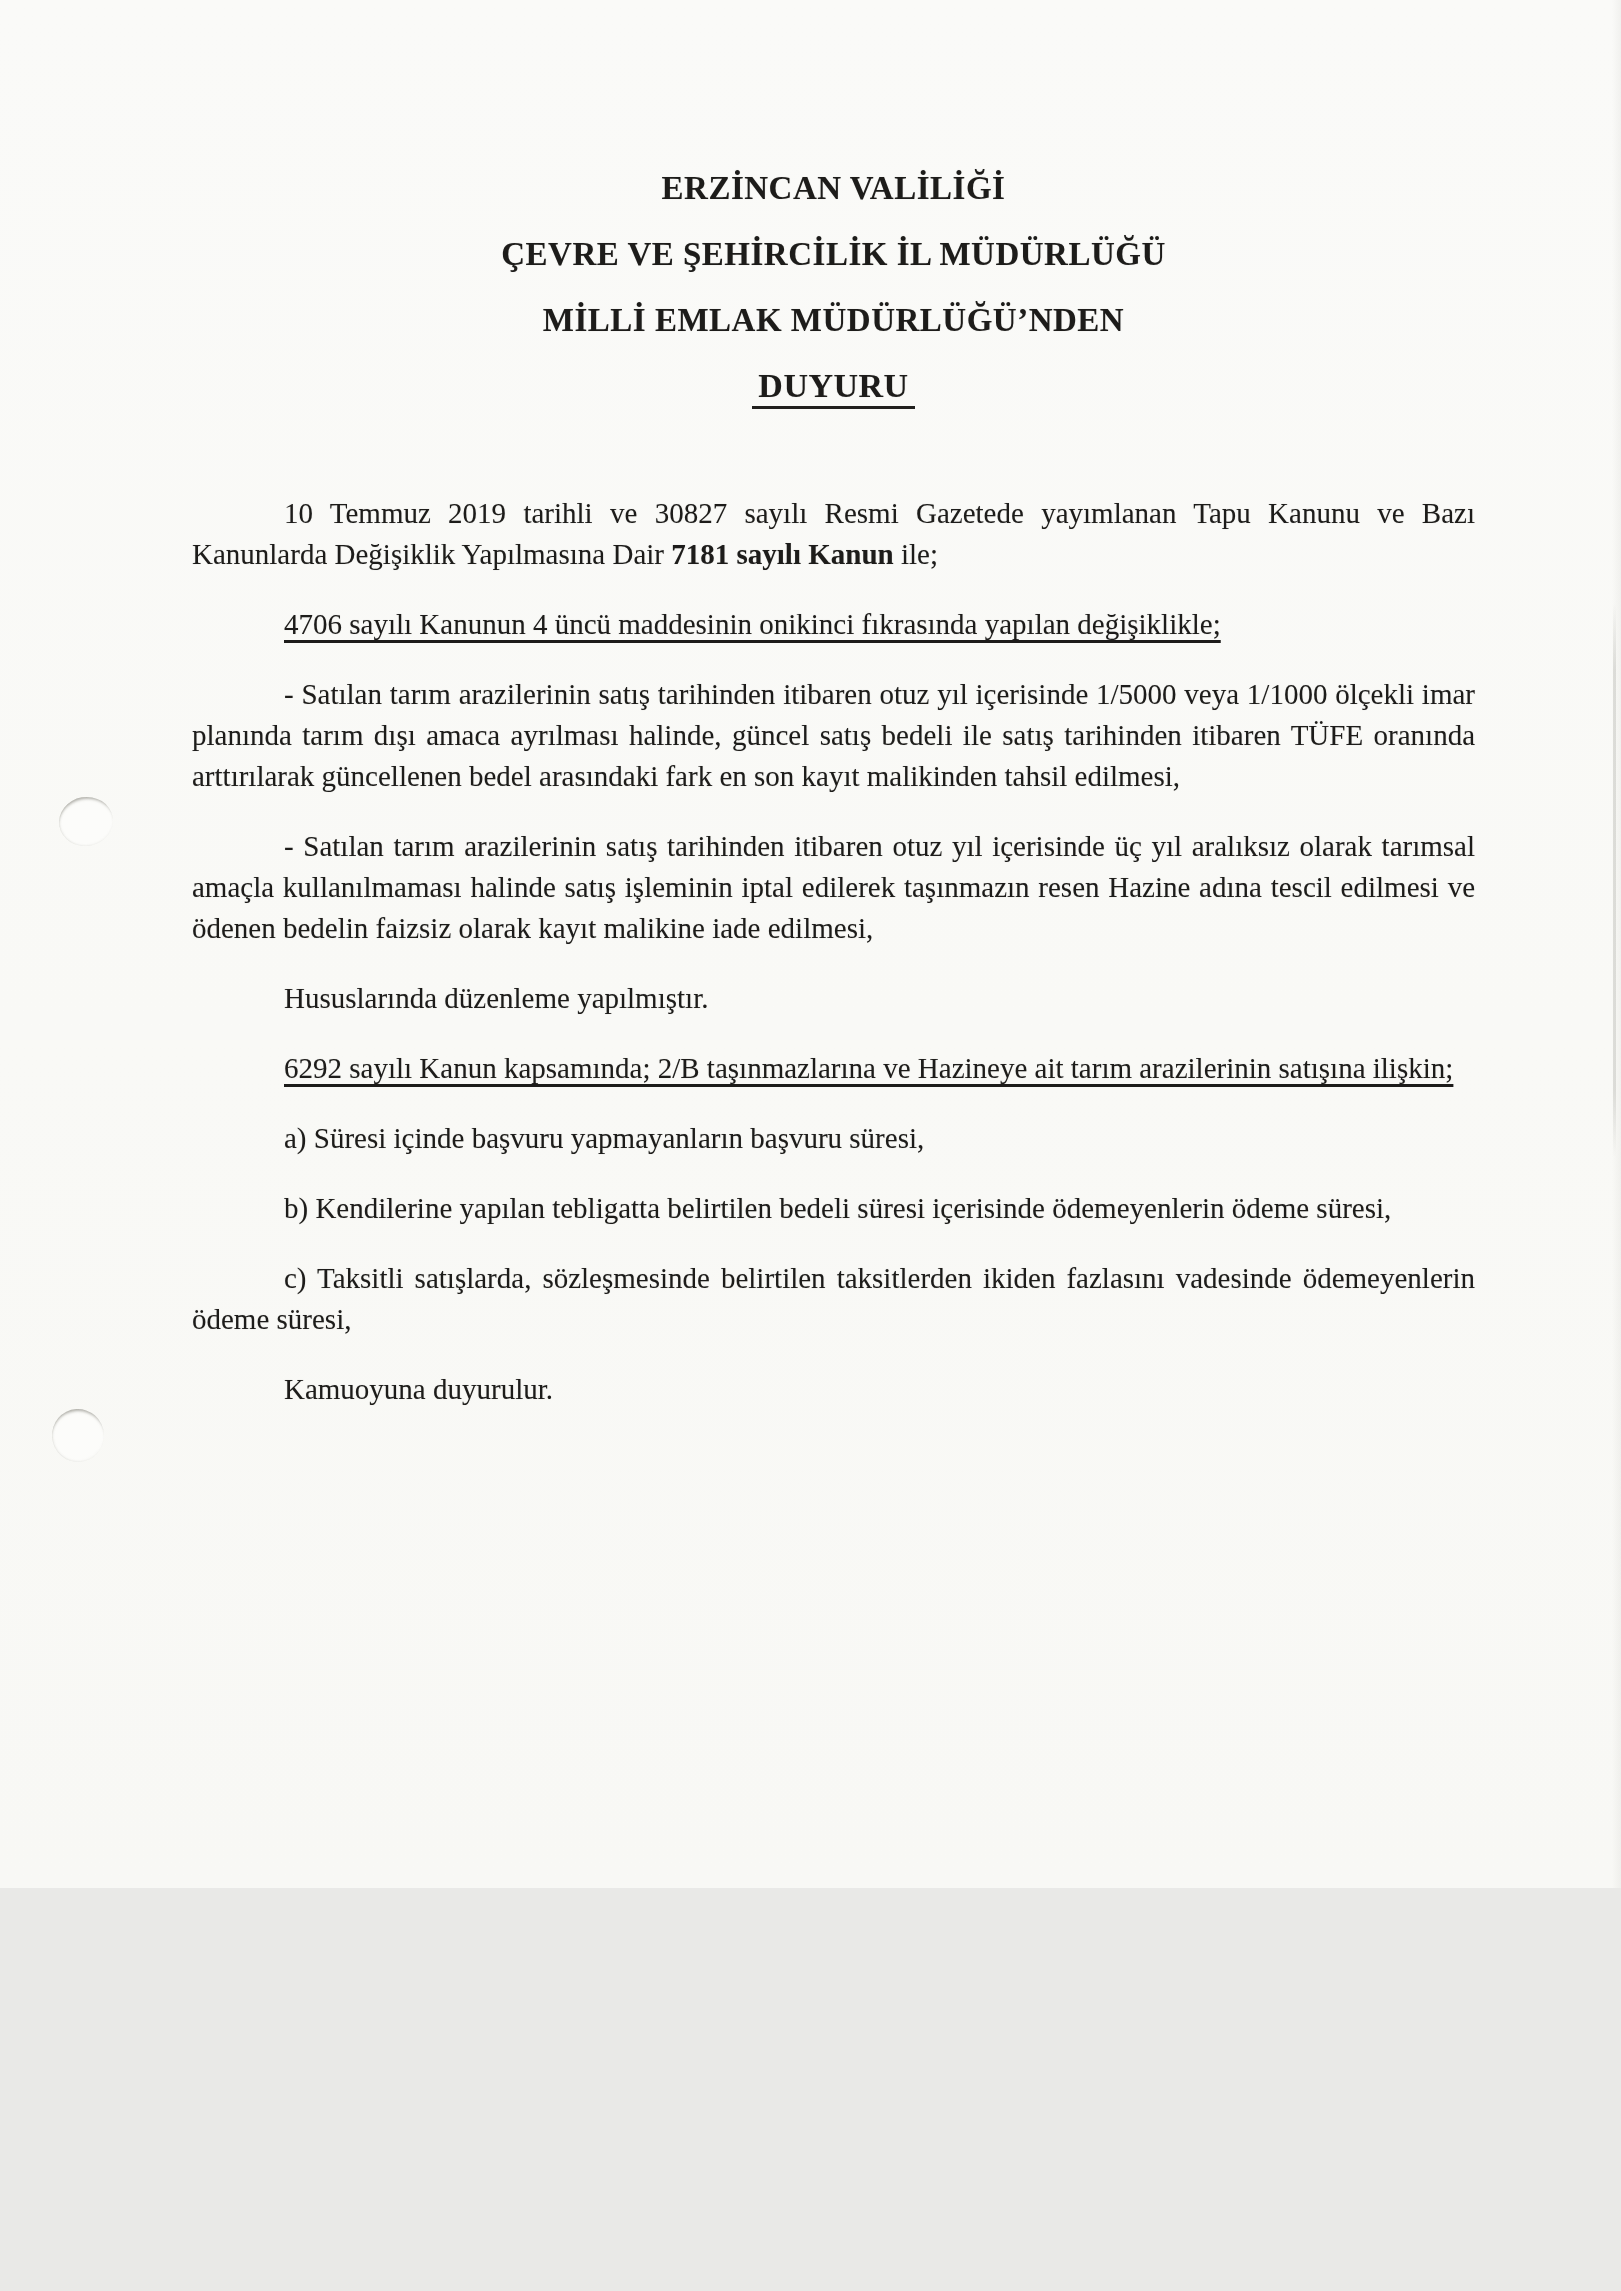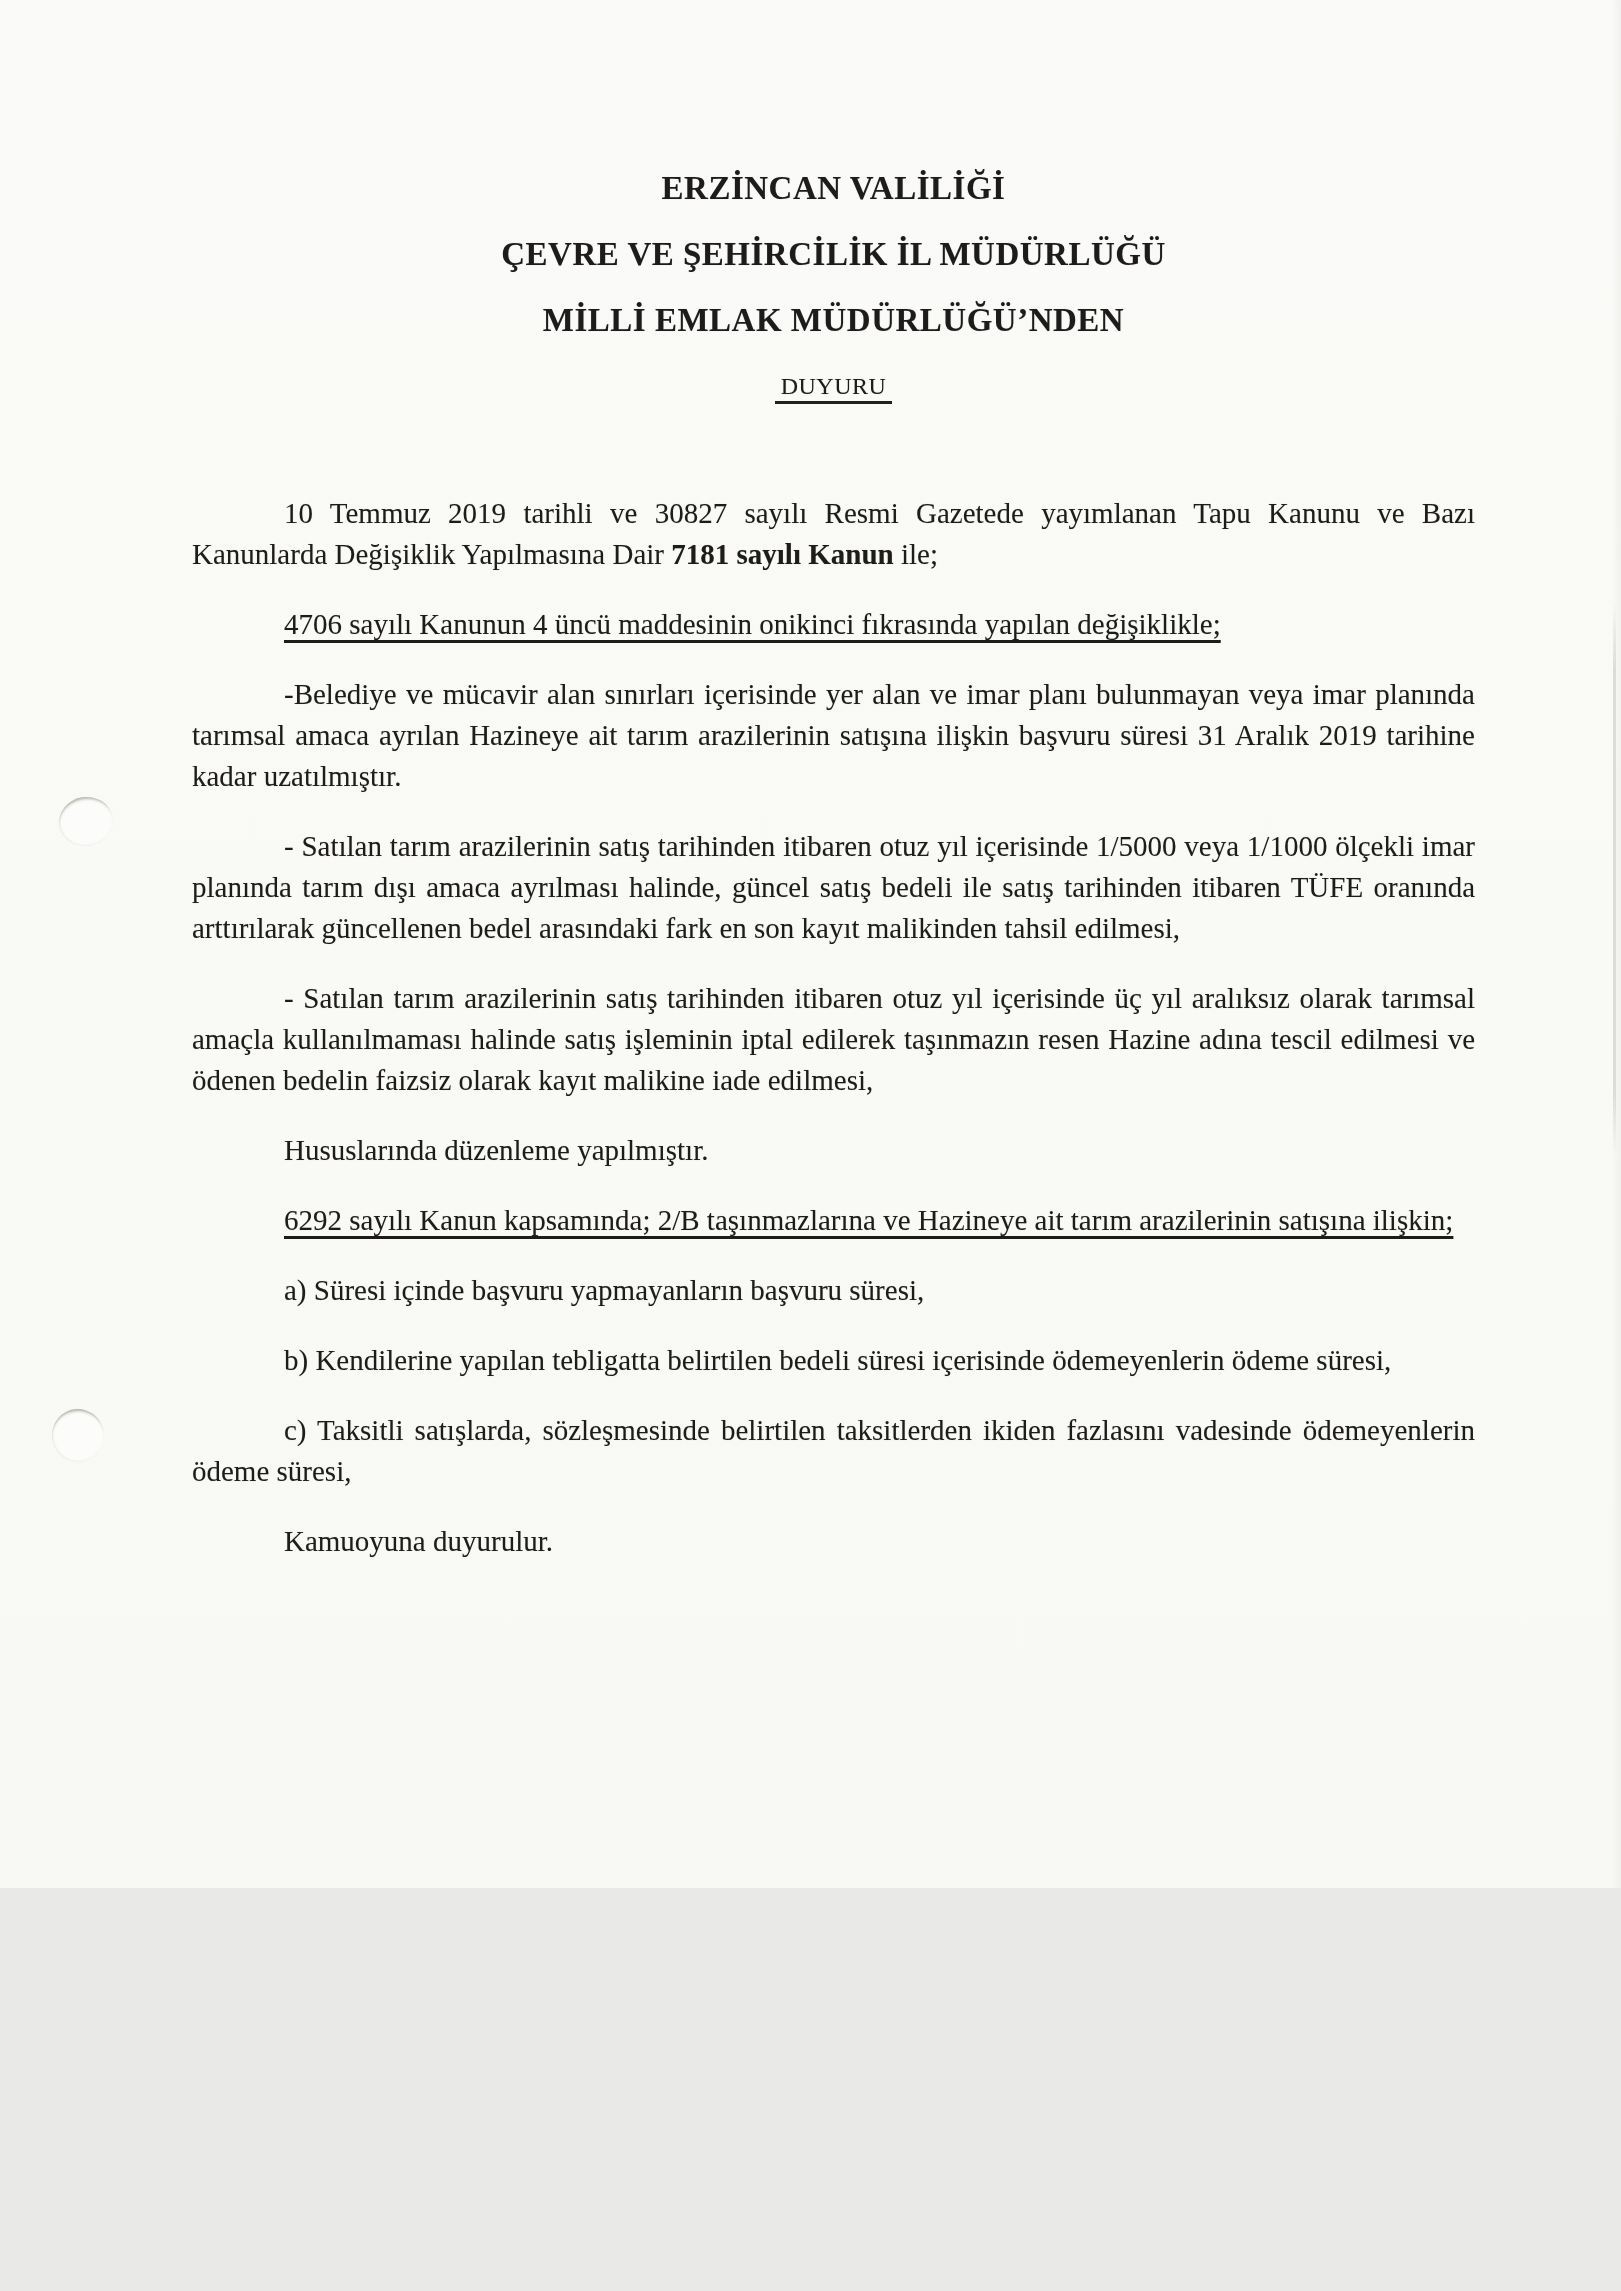"DUYURU" .doc-title-line { font-size: 24px -> 34px; font-weight: normal -> bold }
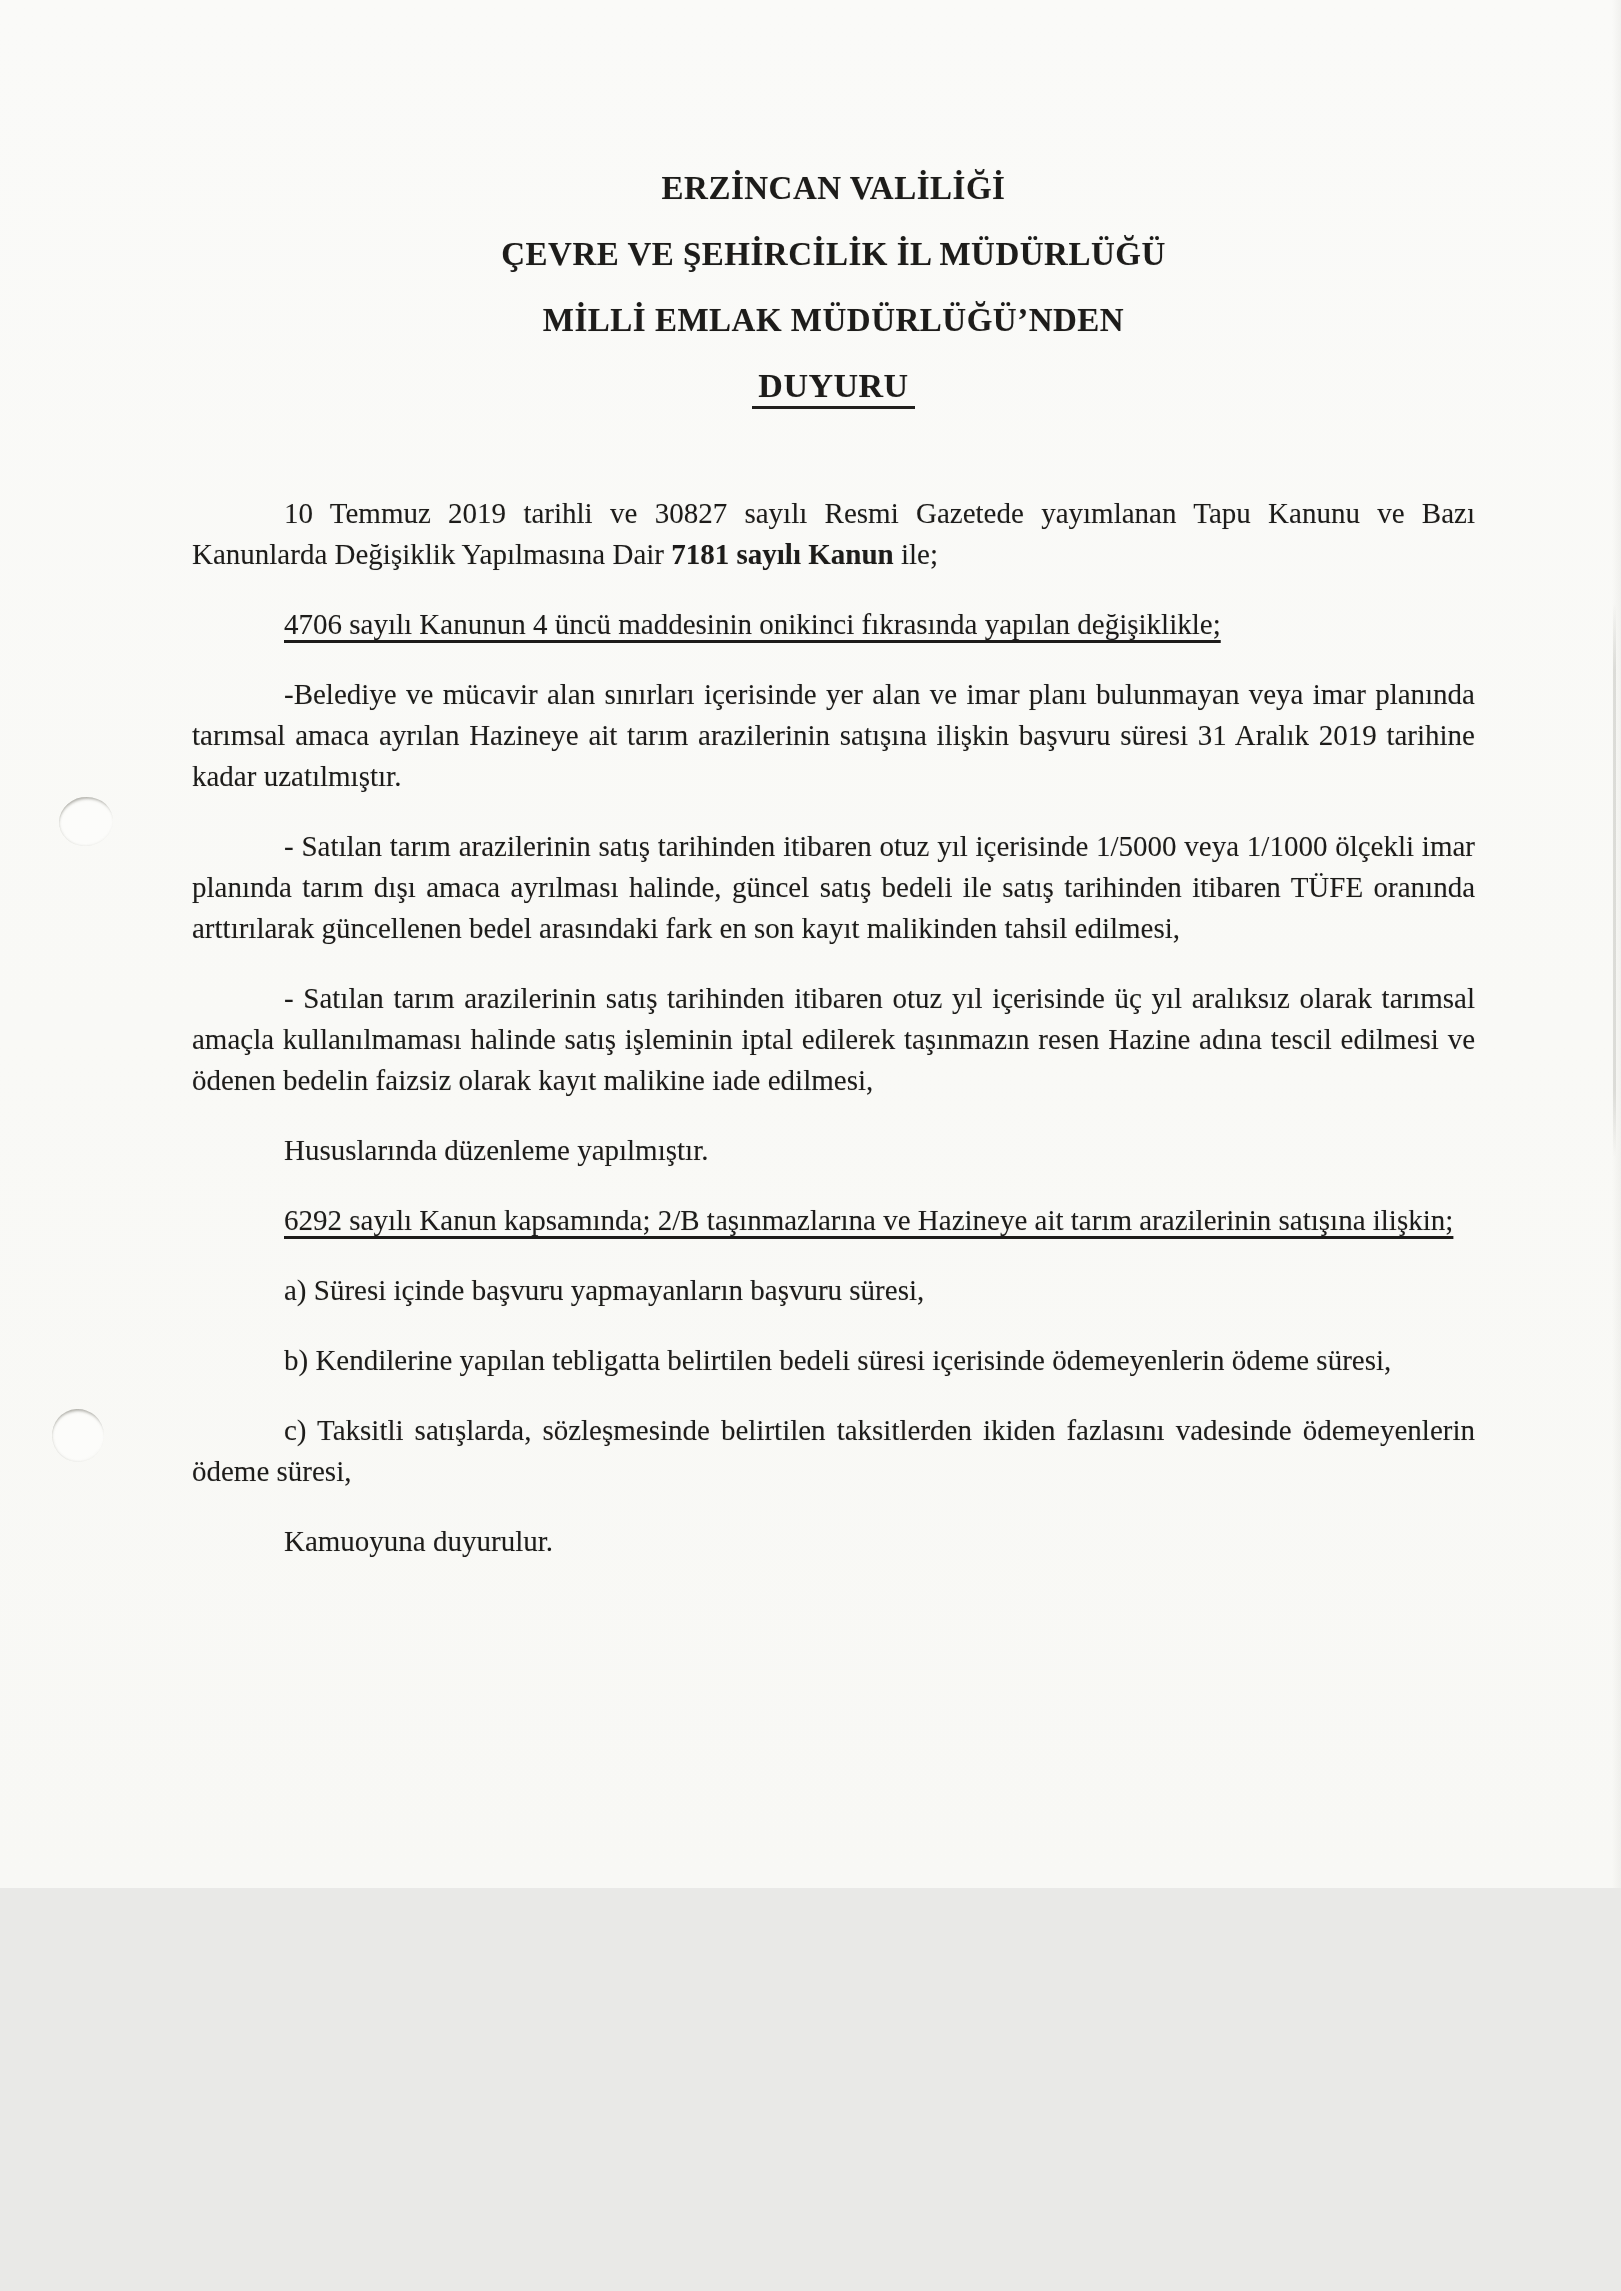"-Belediye ve mücavir alan sınırları" p { html: <p>-Belediye ve mücavir alan sınırları içerisinde yer alan ve imar planı bulunmayan veya imar planında tarımsal amaca ayrılan Hazineye ait tarım arazilerinin satışına ilişkin başvuru süresi 31 Aralık 2019 tarihine kadar uzatılmıştır.</p> -> none }
